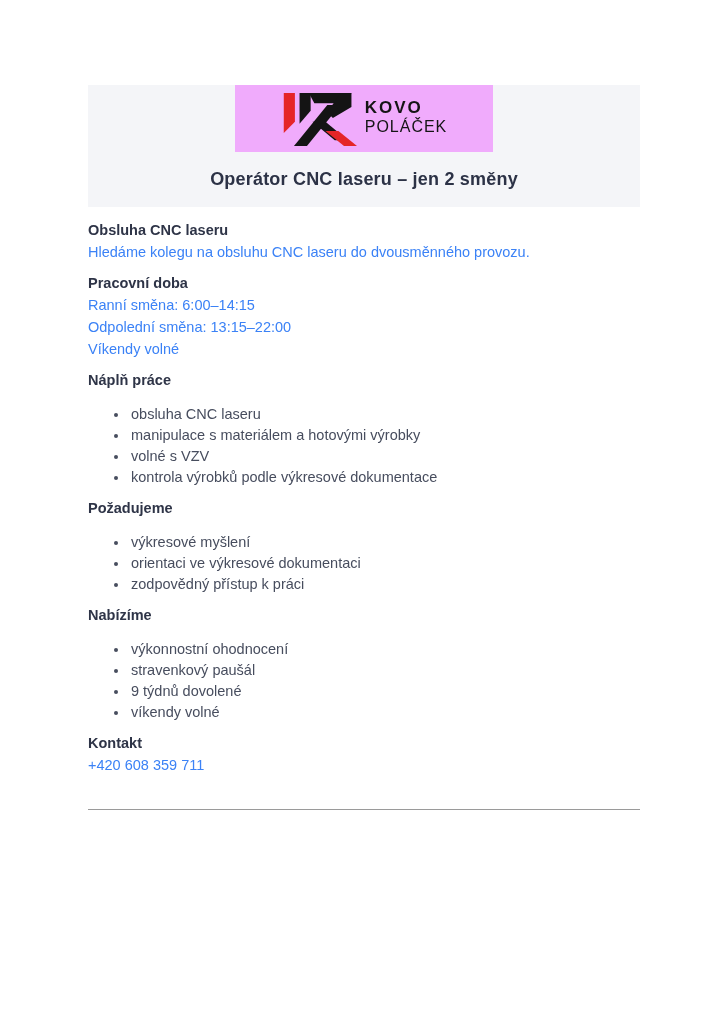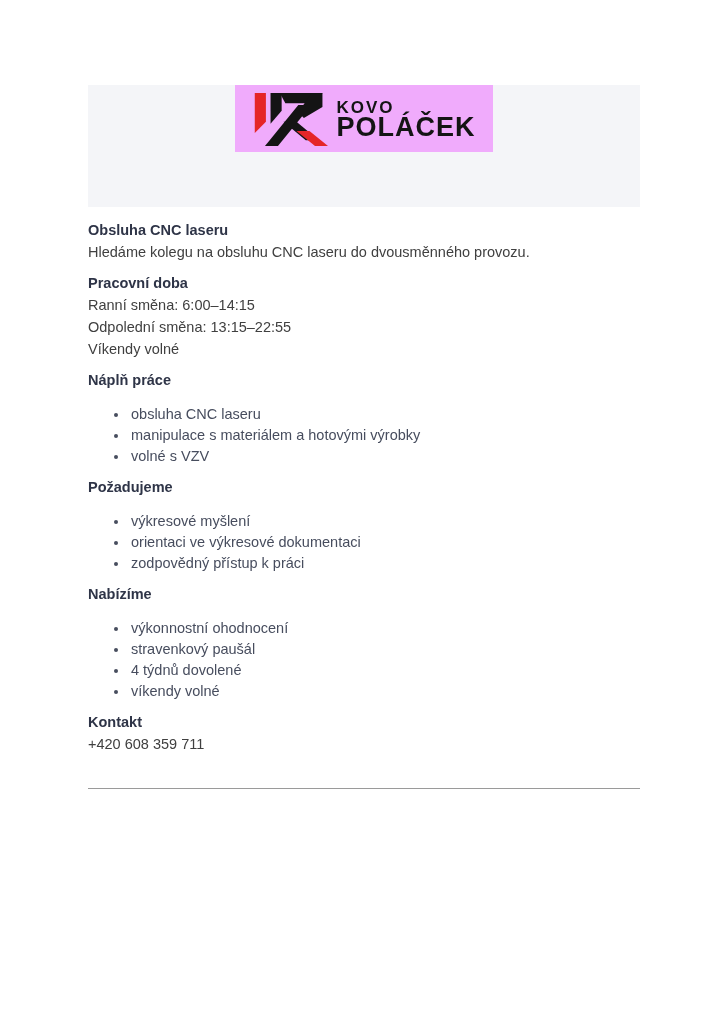"POLÁČEK" .logo-line2 { font-size: 27px -> 16px; font-weight: 700 -> 400 }
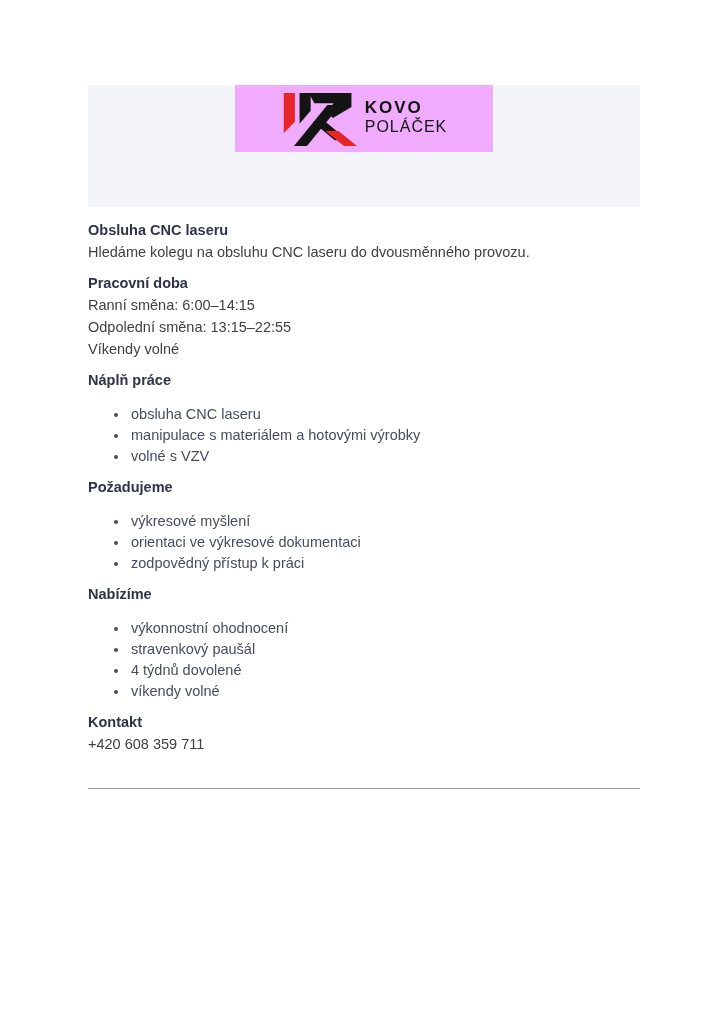"Operátor CNC laseru – jen" div.page-title { html: none -> <div>Operátor CNC laseru – jen 2 směny</div> }
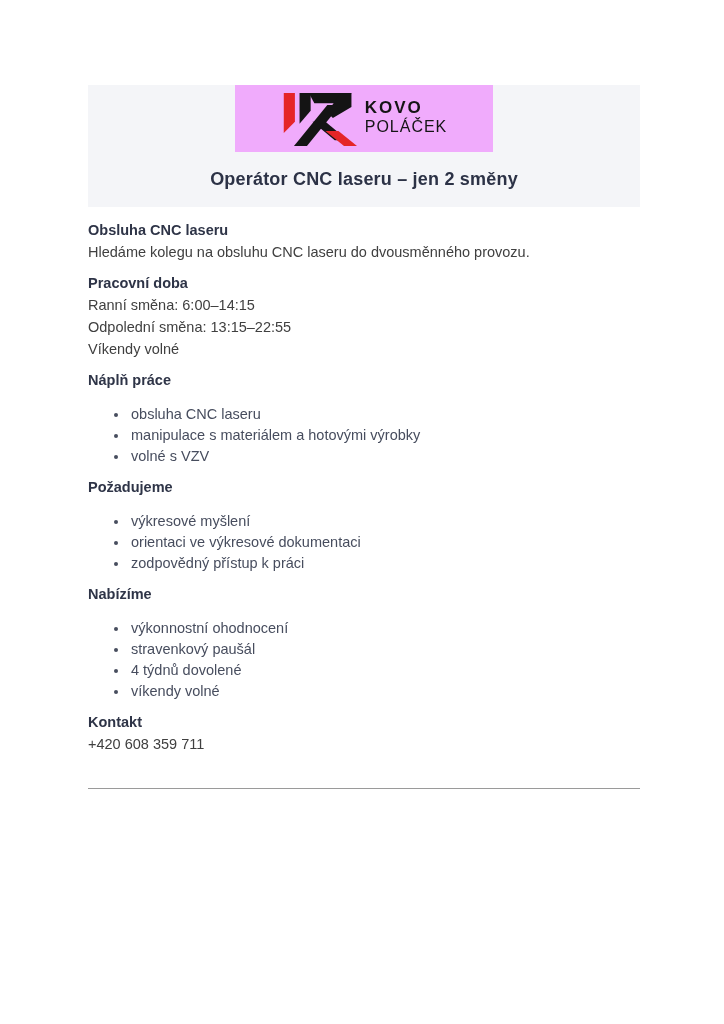"Hledáme kolegu na obsluhu CNC" p.sec-line { color: #404040 -> #3b82f6 }
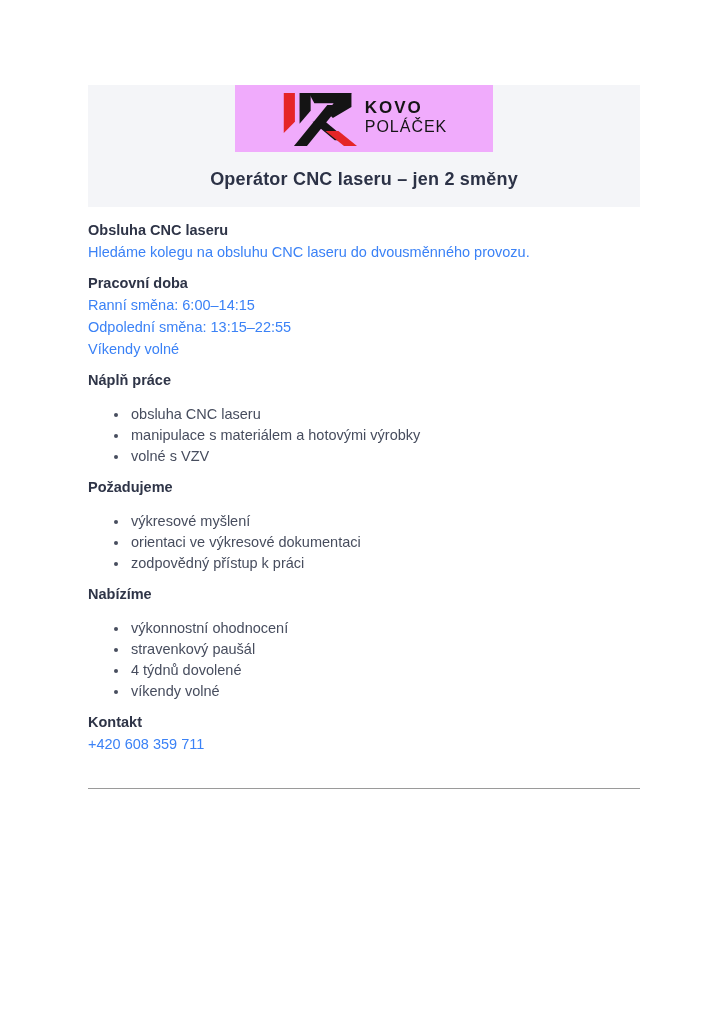"Odpolední směna: 13:15–22:55" p.sec-line { text: 22:55 -> 22:00 }
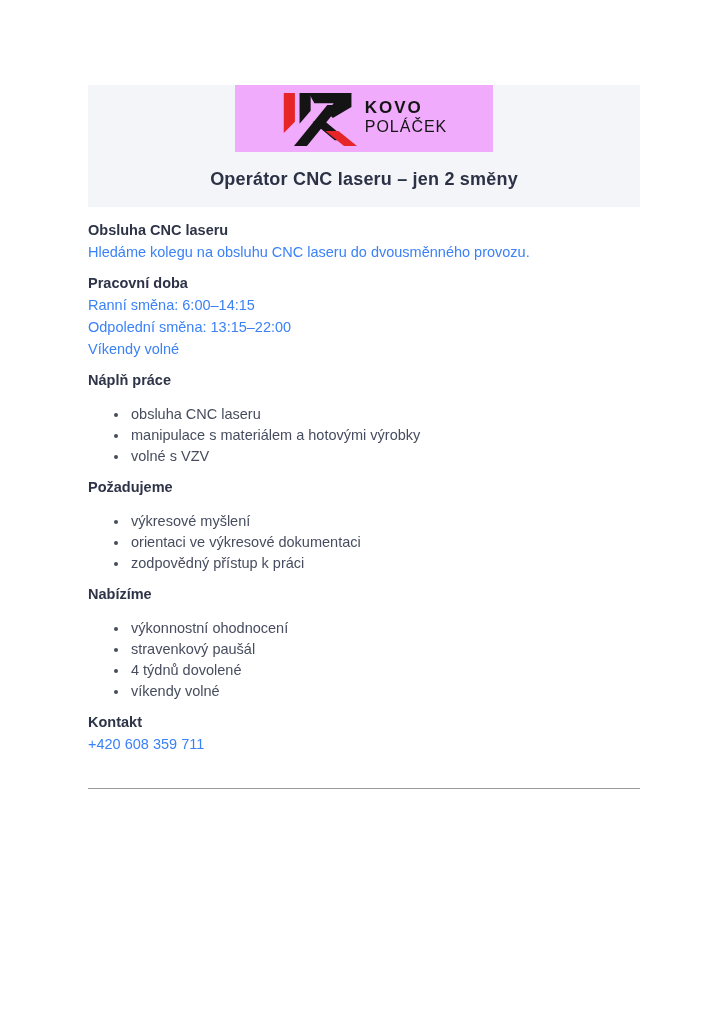"kontrola výrobků podle výkresové" li { html: none -> <li>kontrola výrobků podle výkresové dokumentace</li> }
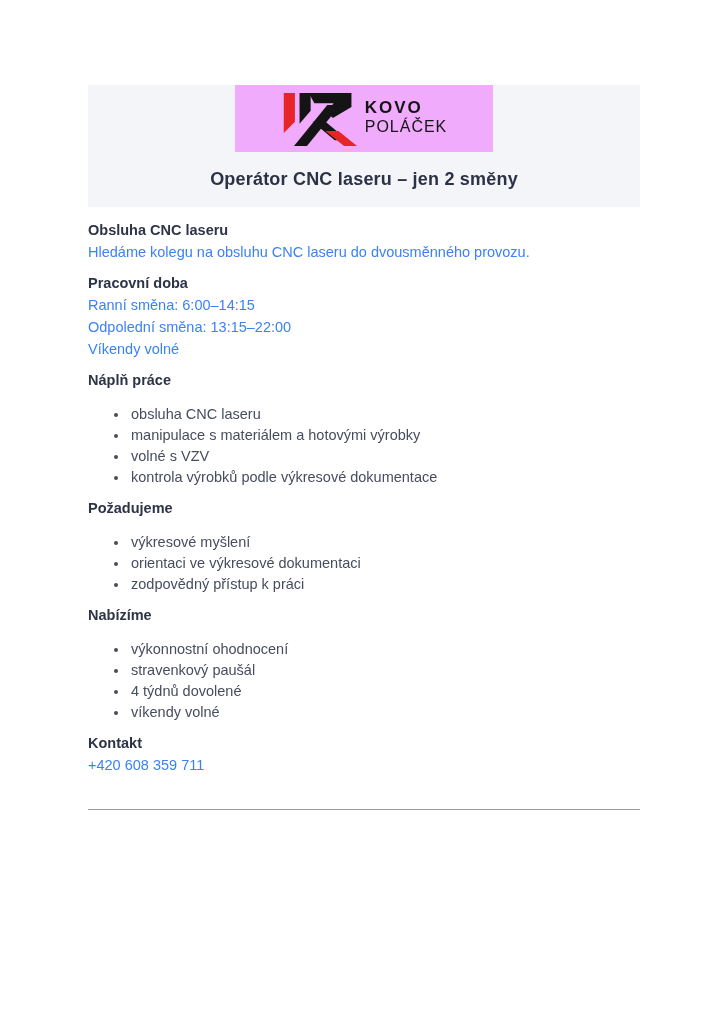"4 týdnů dovolené" li { text: 4 -> 9 }
